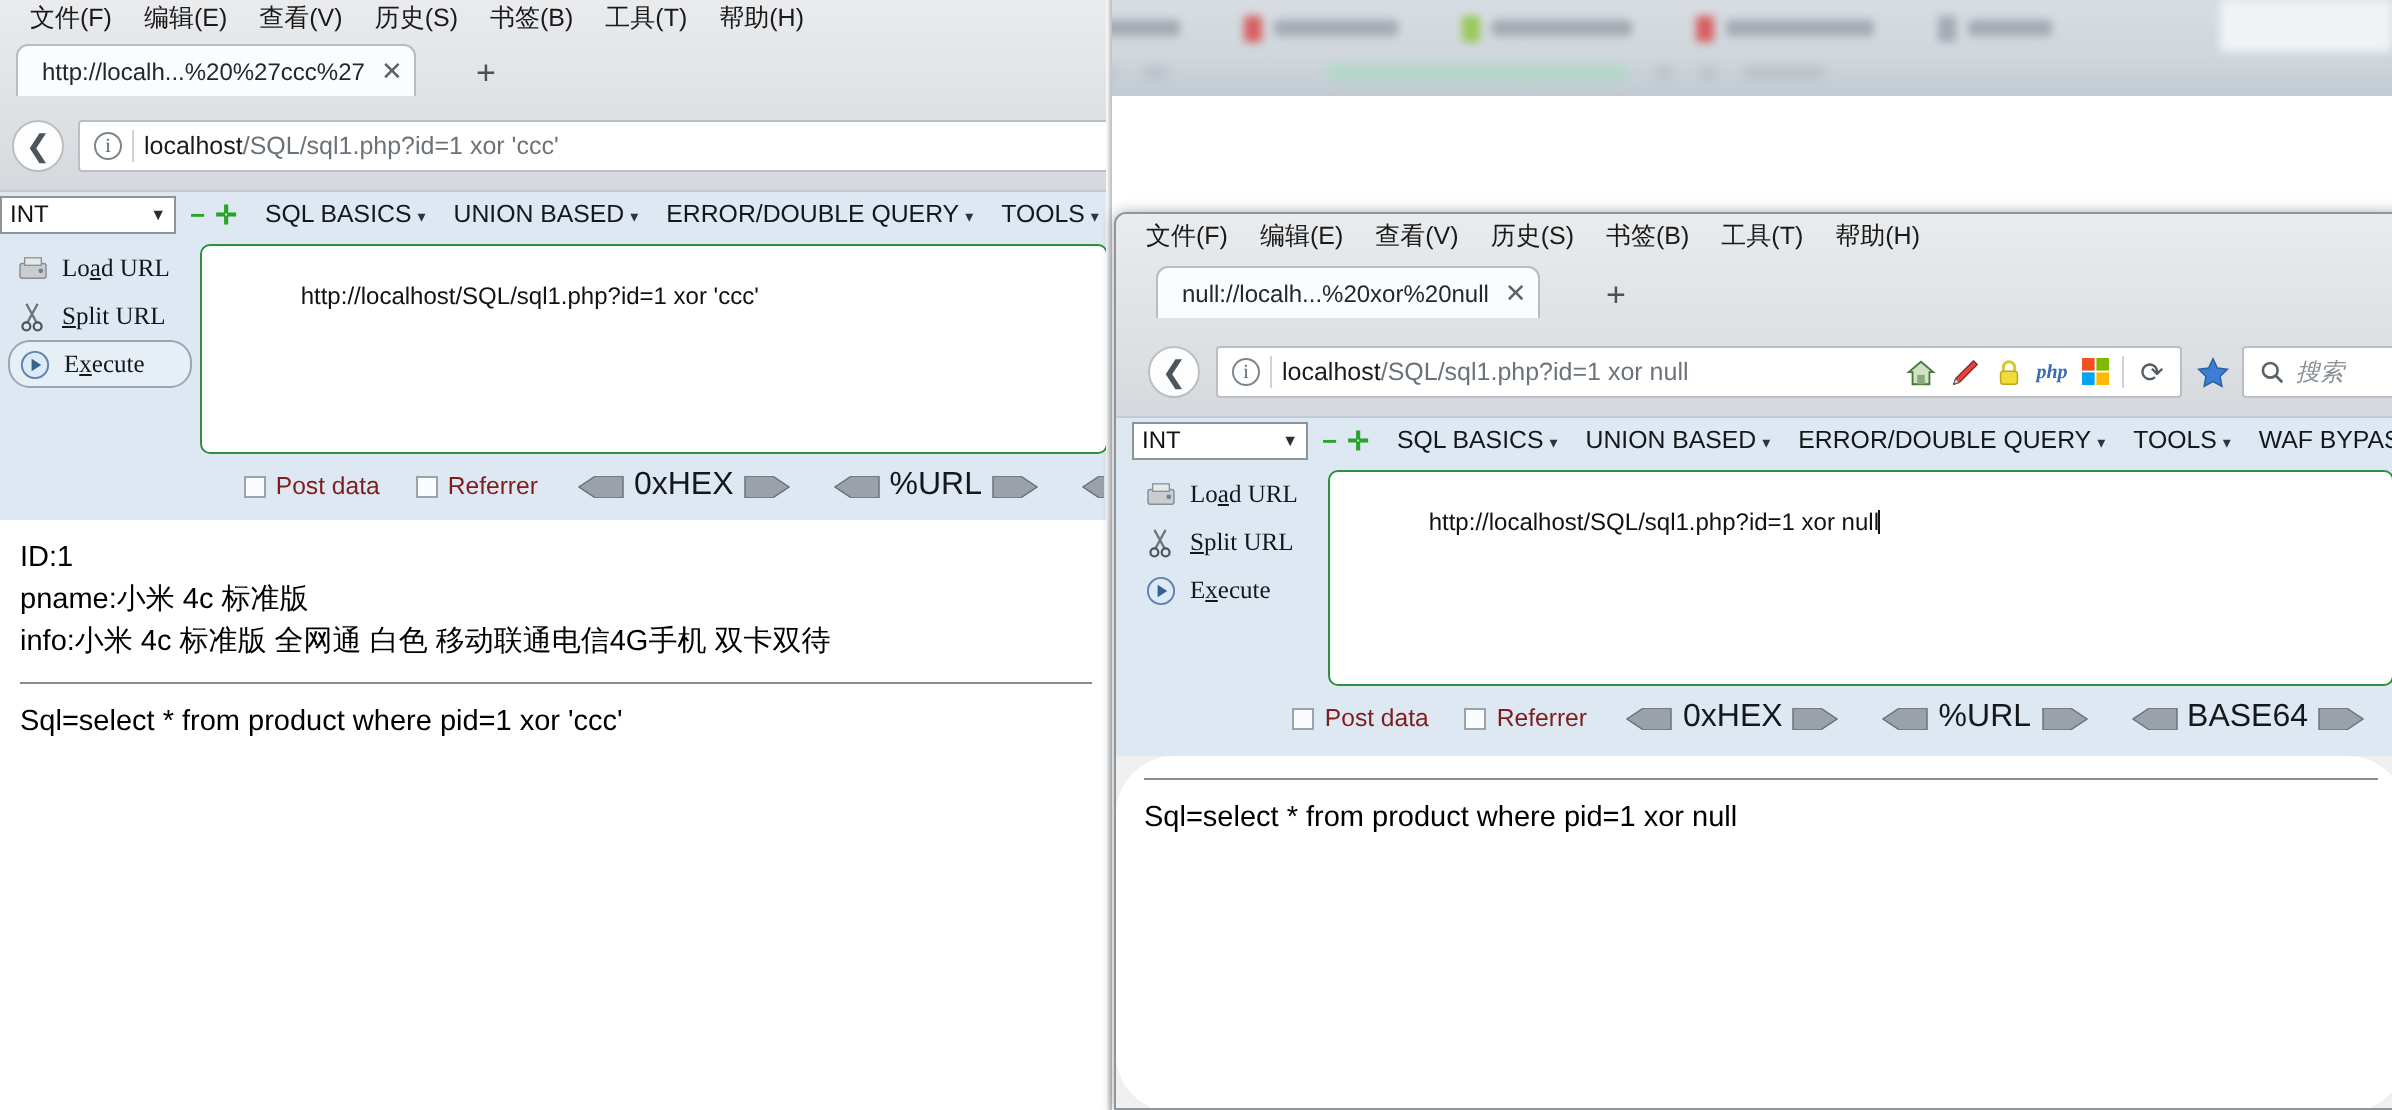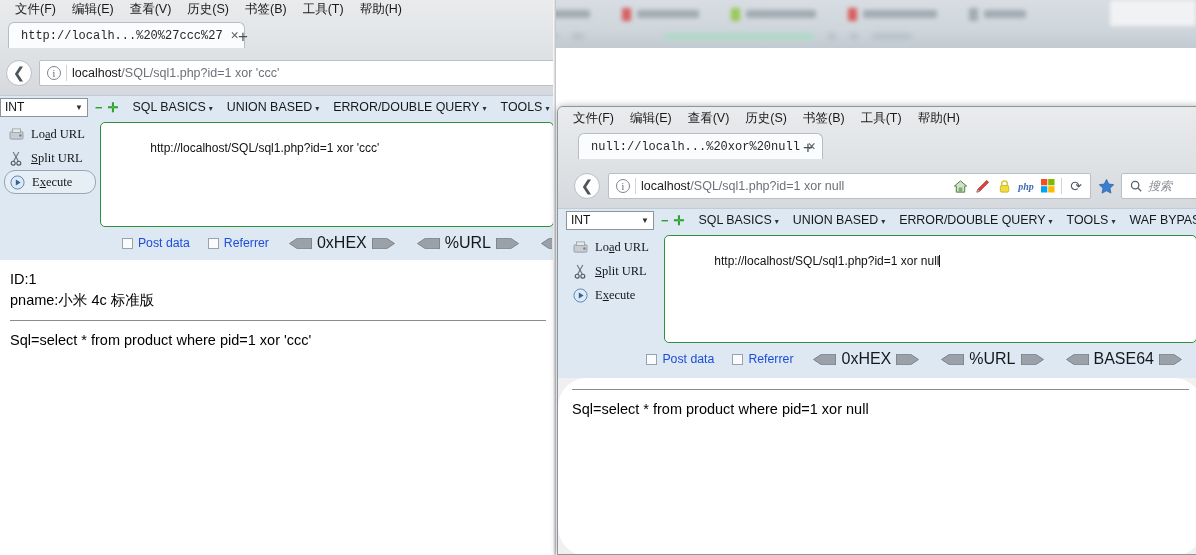"http://localh...%20%27ccc%27" .tab { font-family: Liberation Mono, monospace -> none }
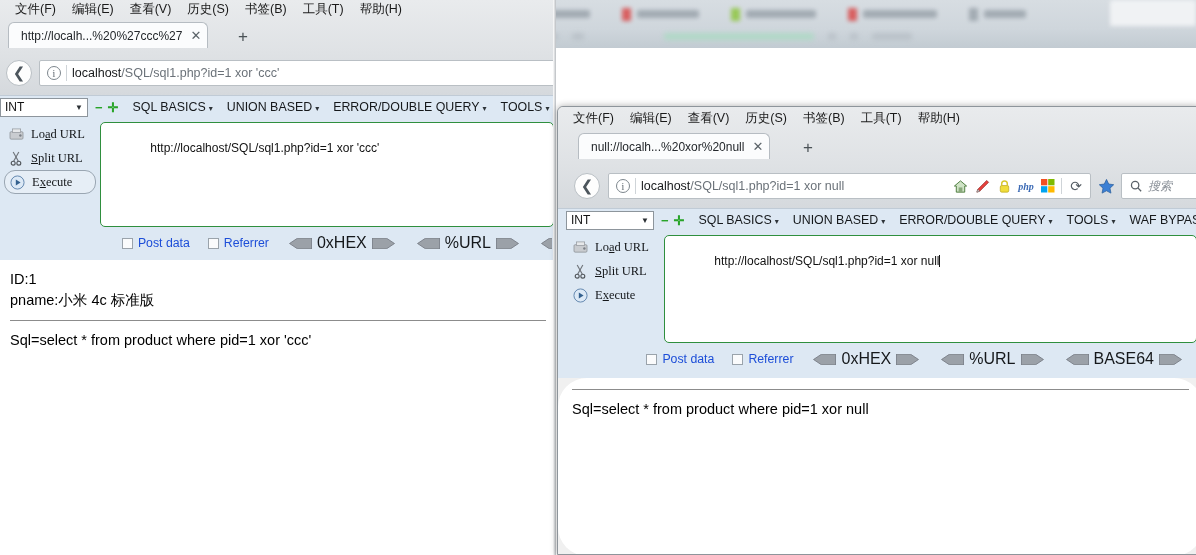"Post data" .cbwrap { color: #1d4ed8 -> #7f1d1d }
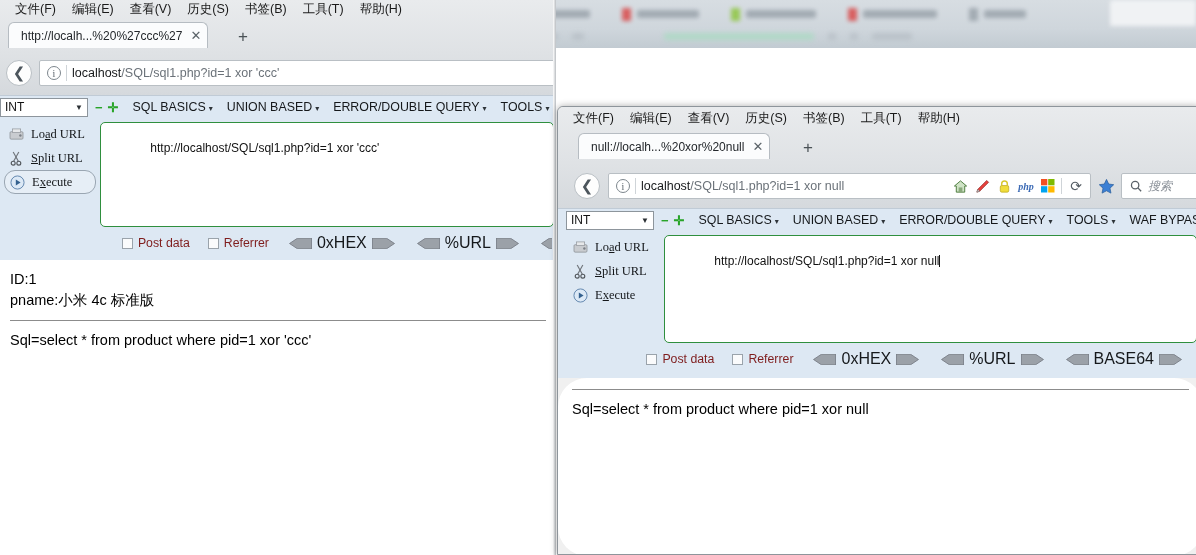"info:小米 4c 标准版 全网通 白色" div.pageline { html: none -> <div>info:小米 4c 标准版 全网通 白色 移动联通电信4G手机 双卡双待</div> }
